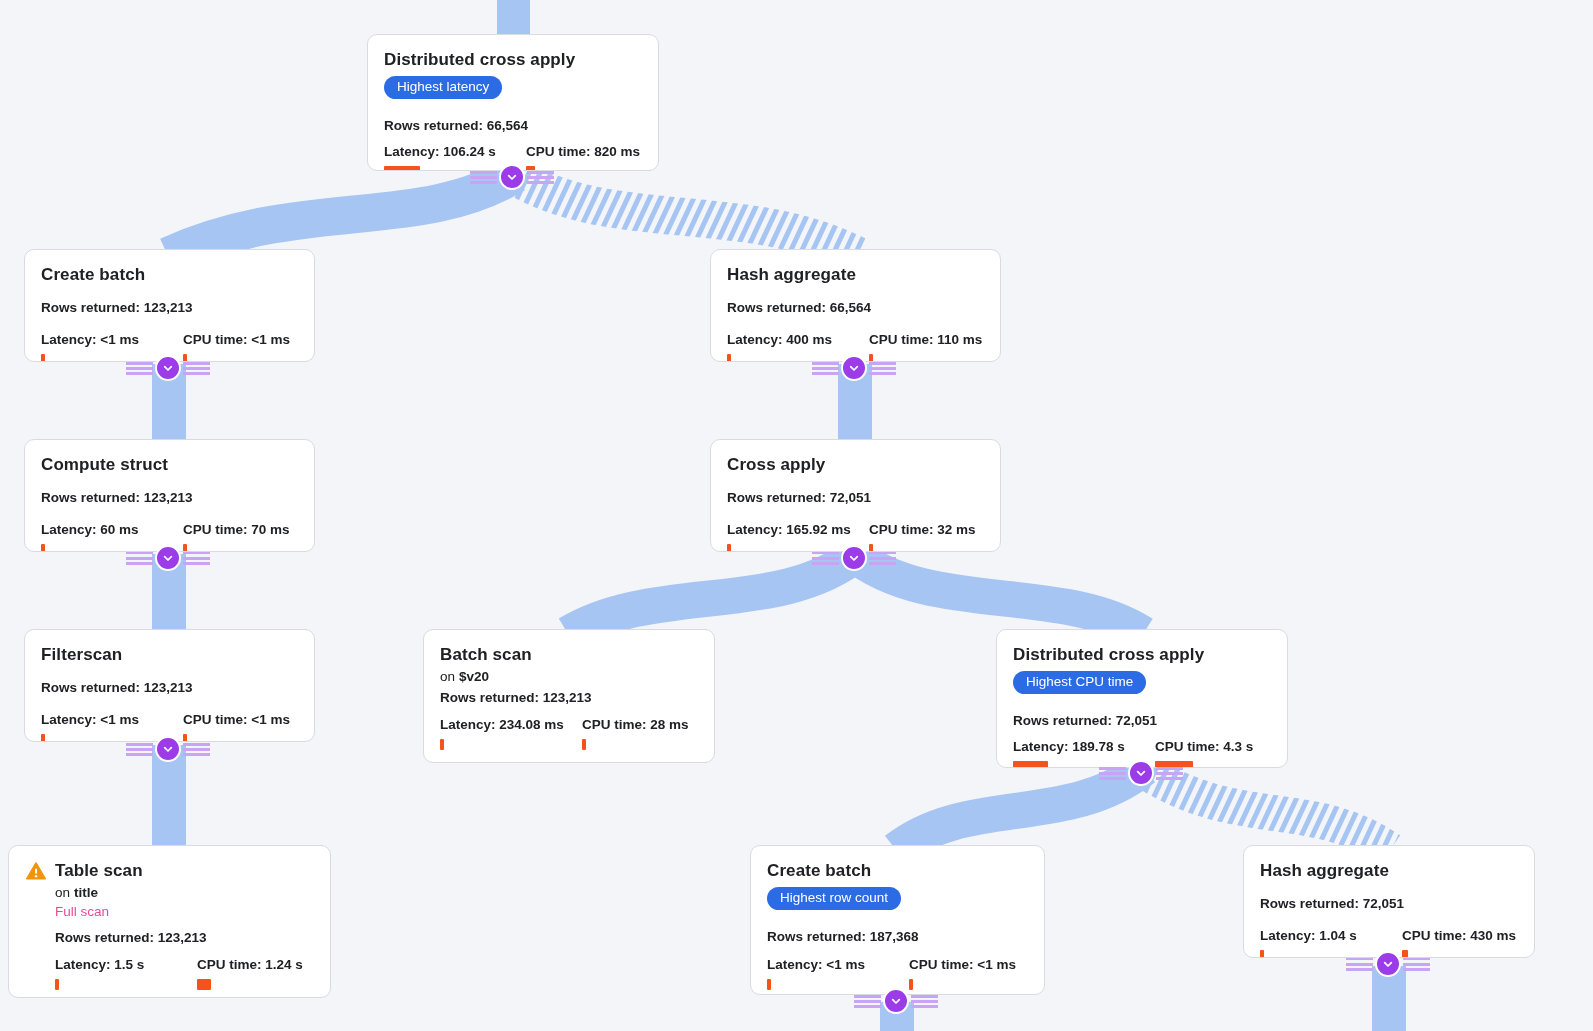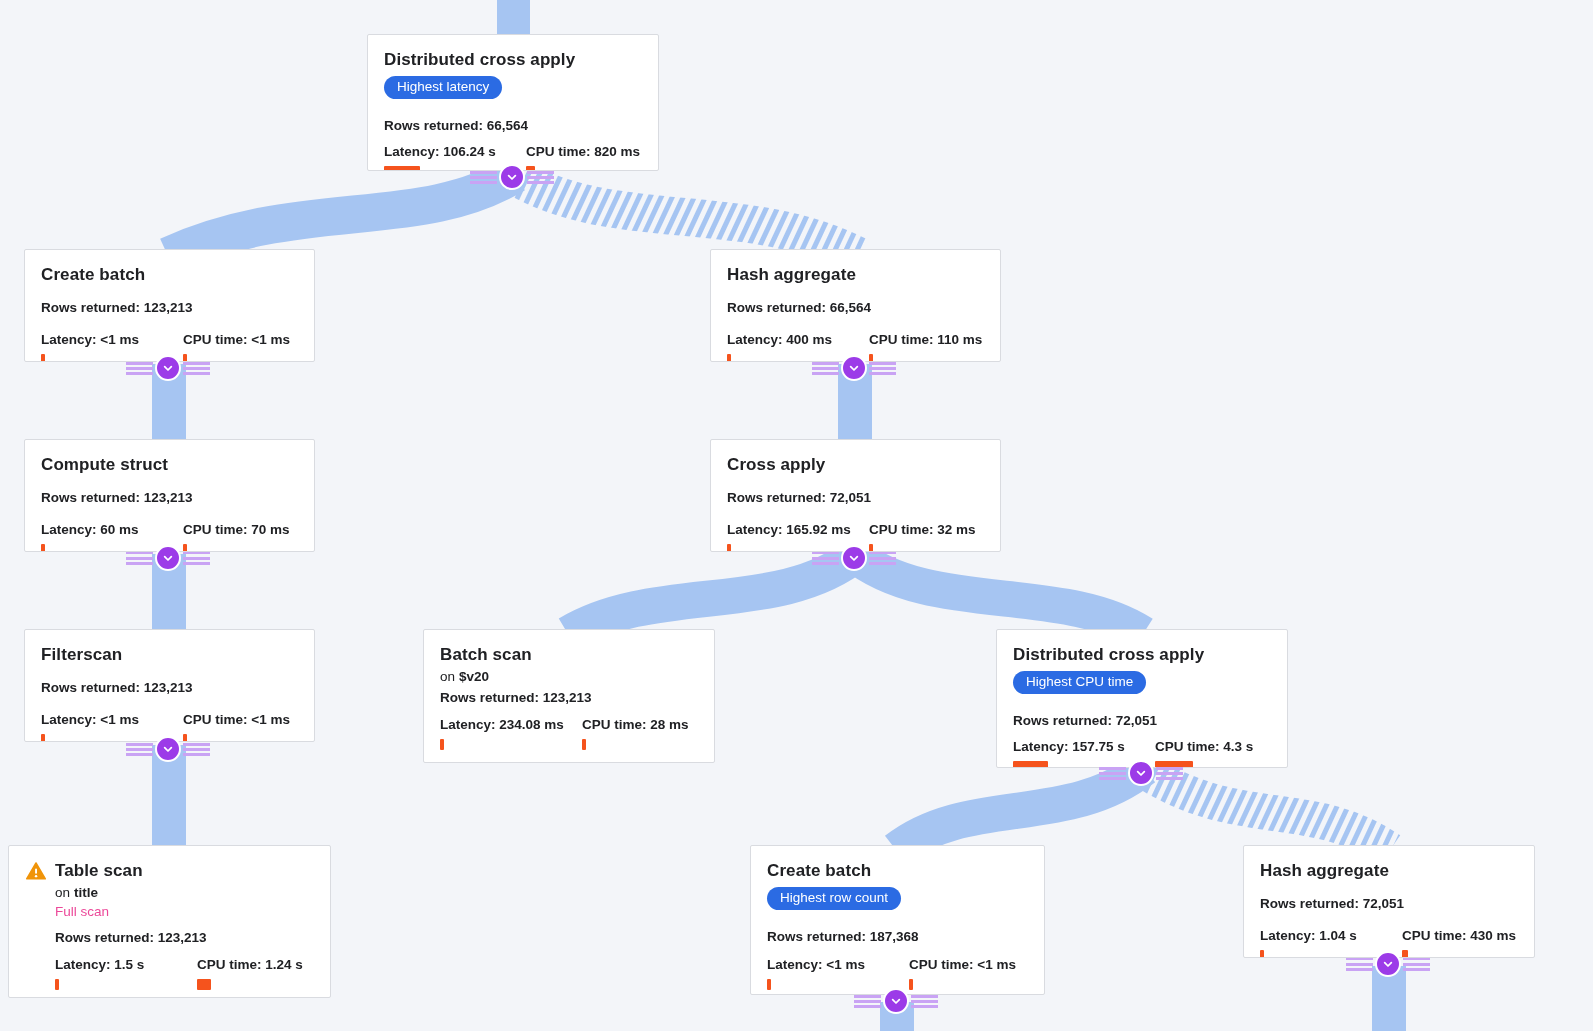"Distributed cross apply" .node { border-radius: 2px -> 10px }
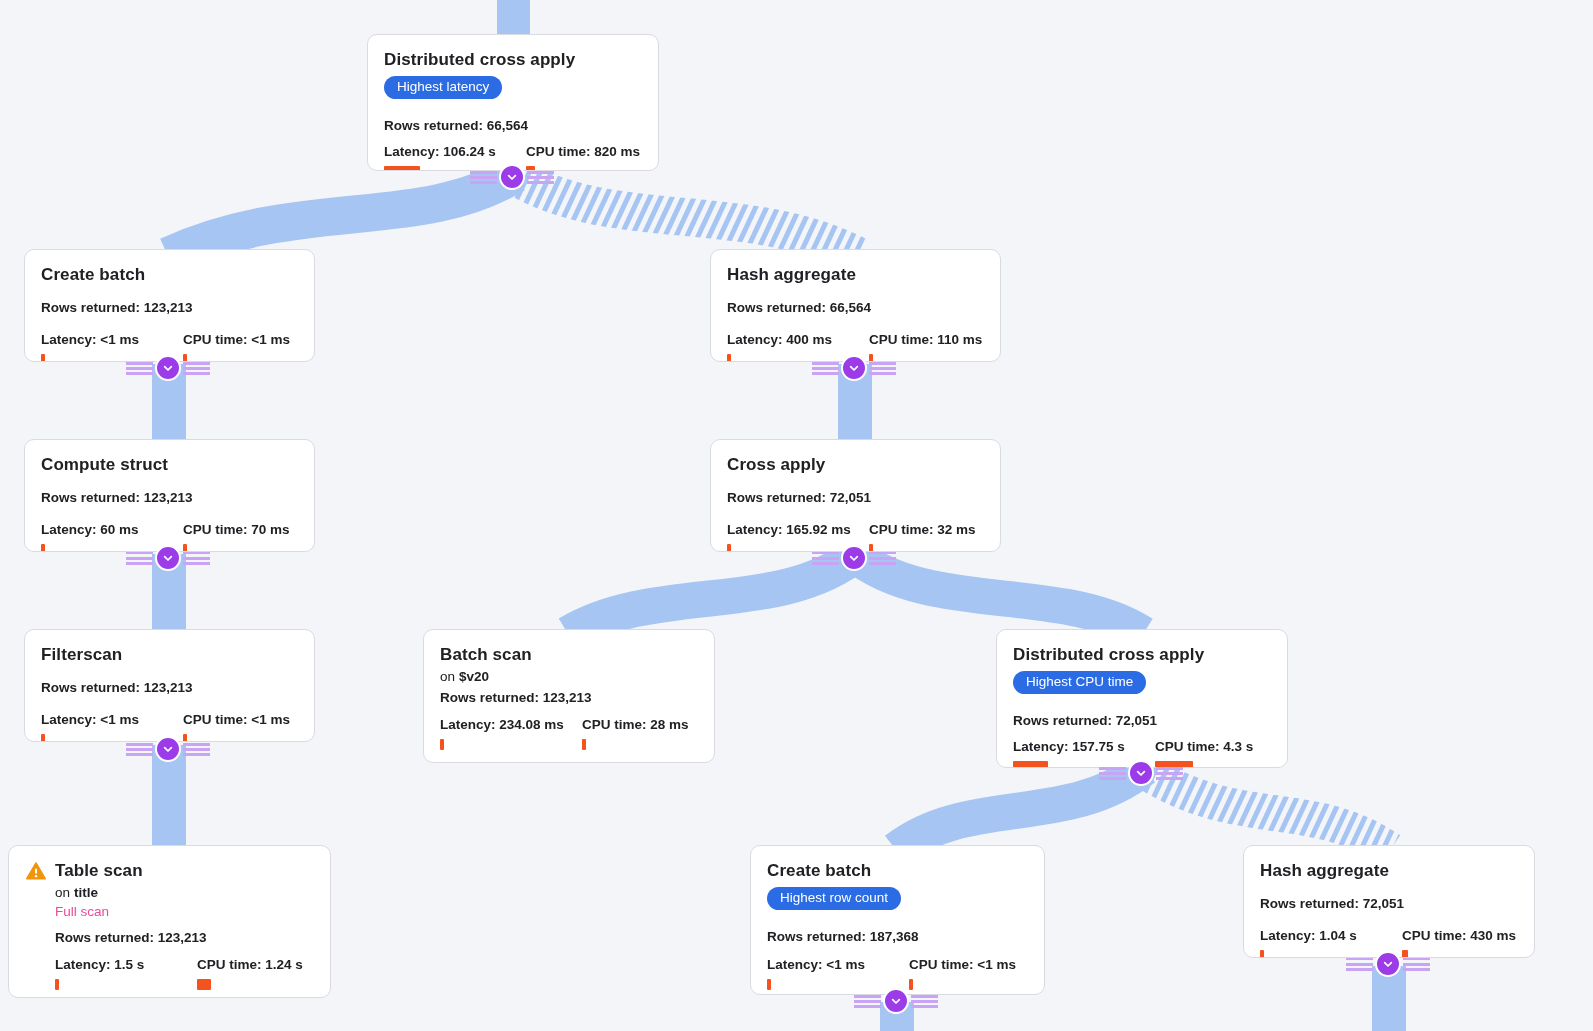"Latency: 157.75 s" div.metric-label { text: 157.75 -> 189.78 }
